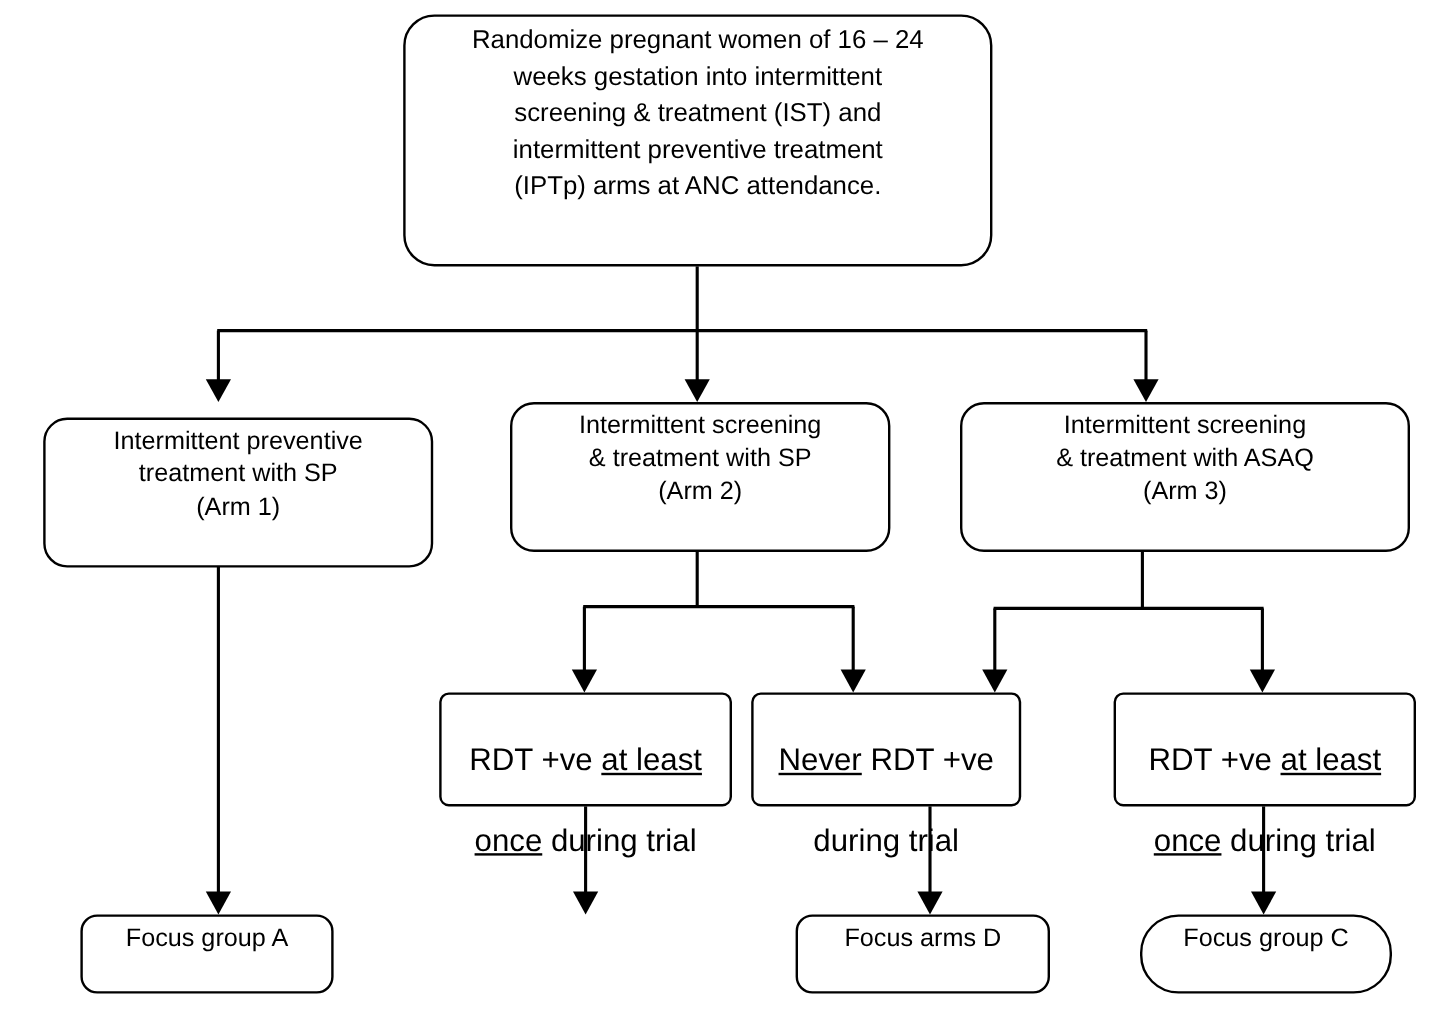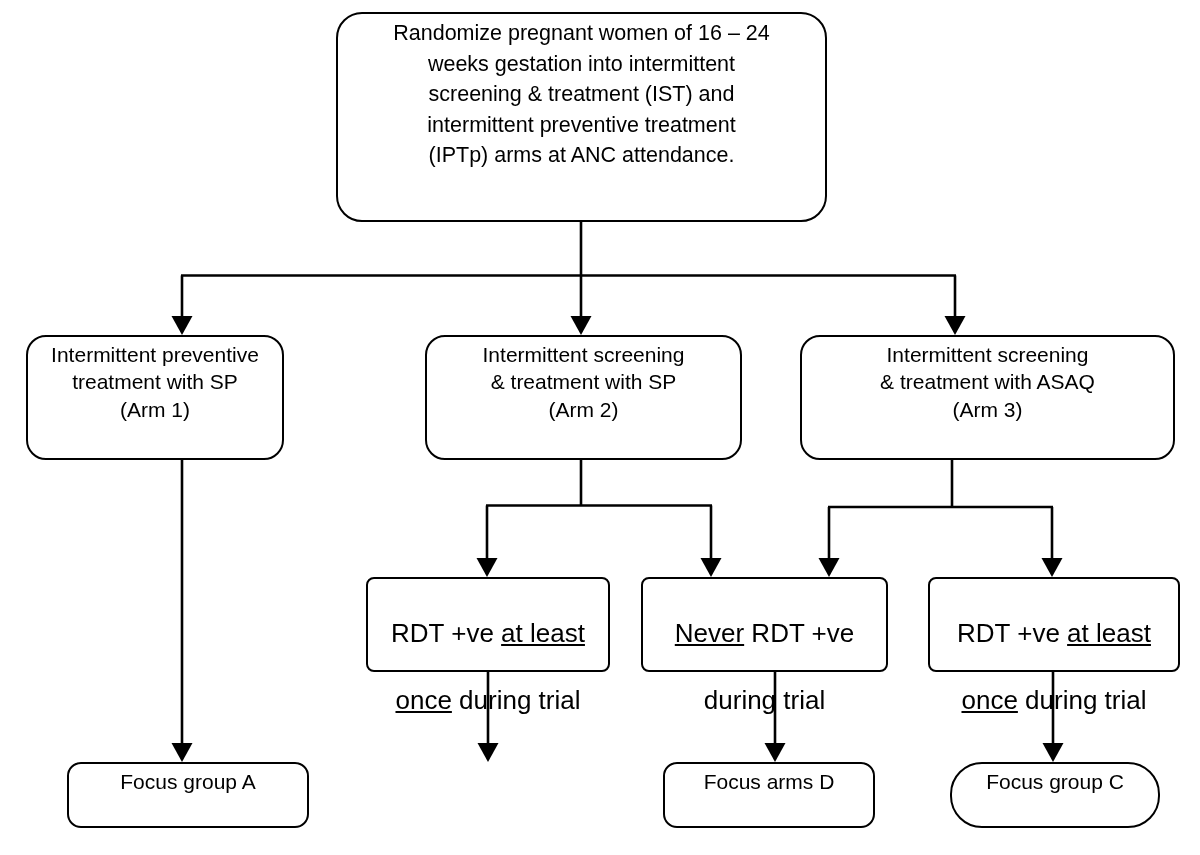"Intermittent preventive" .node.arm1 { left: 26px -> 36px; margin-top: none -> 13px; width: 258px -> 325px }
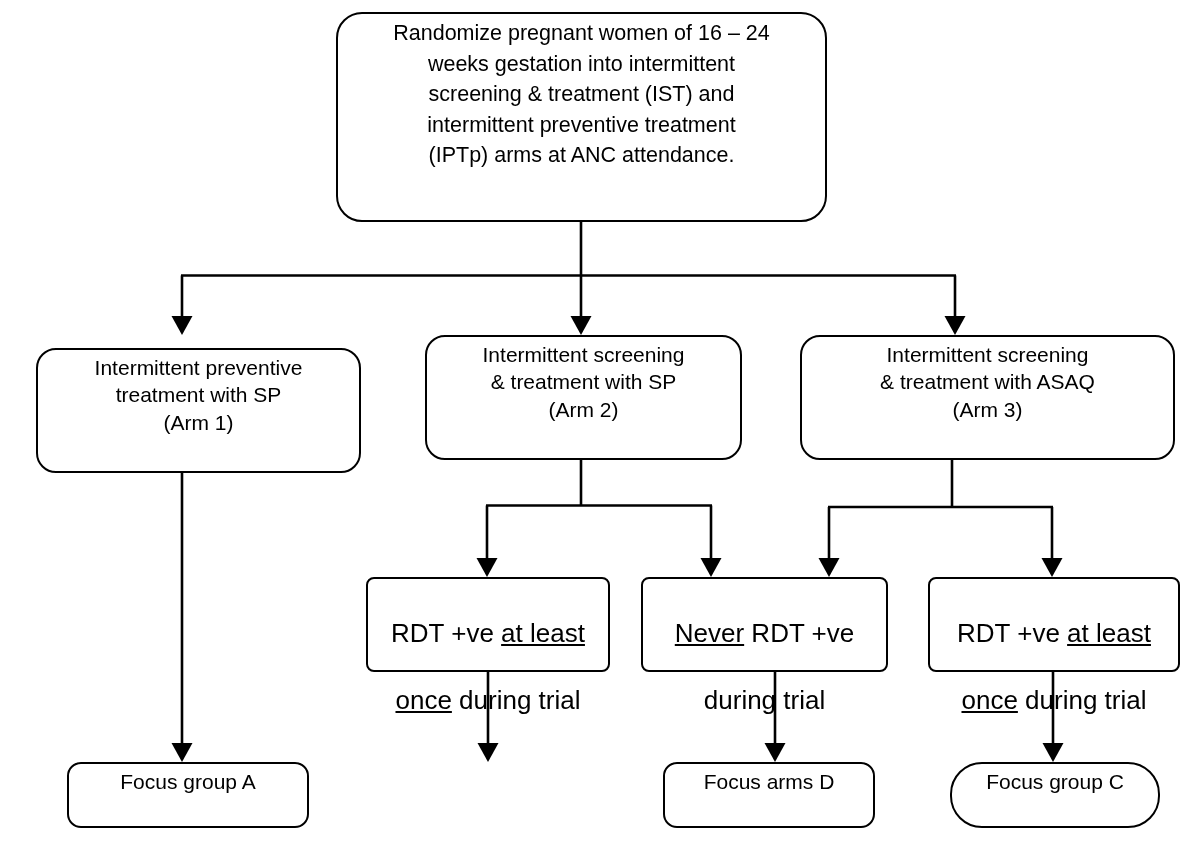"Never RDT +ve" .node.rdtd { left: 641px -> 626px; width: 247px -> 225px }
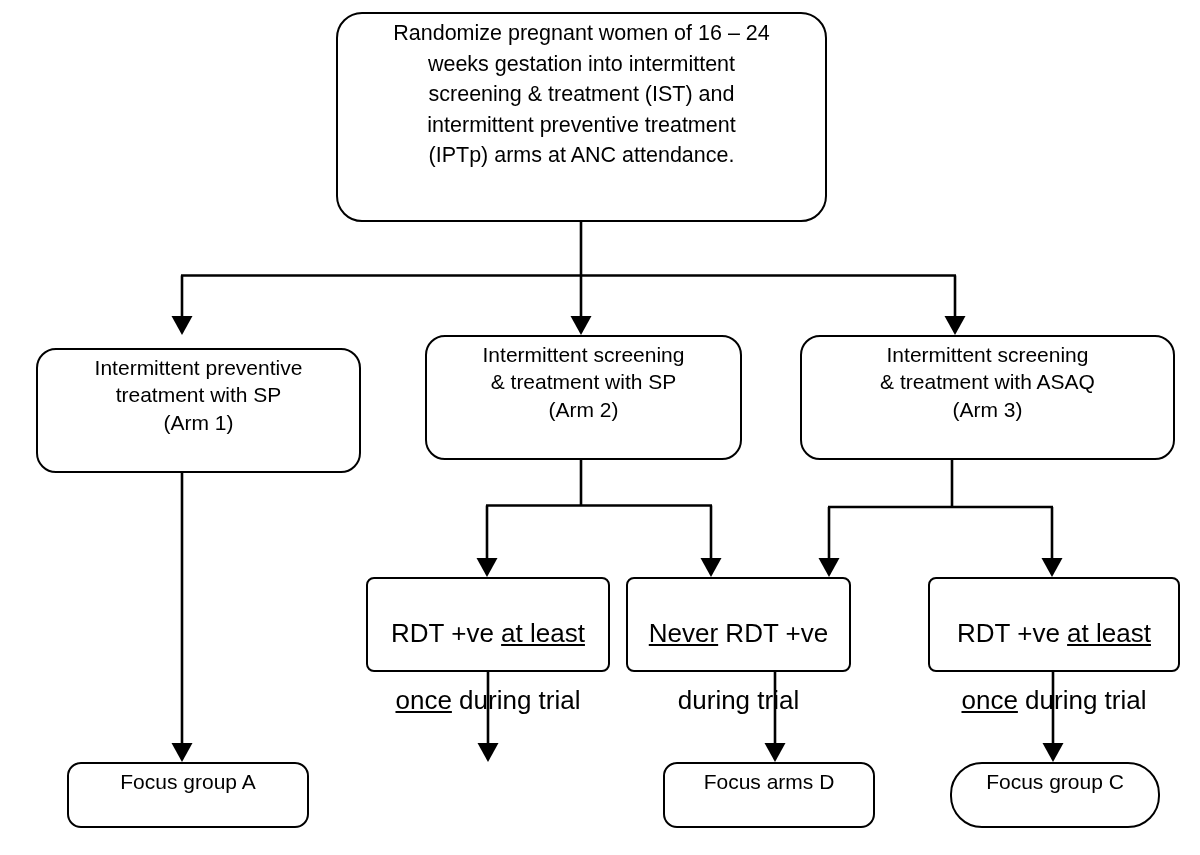"Focus group A" .node.fga { width: 242px -> 211px }
